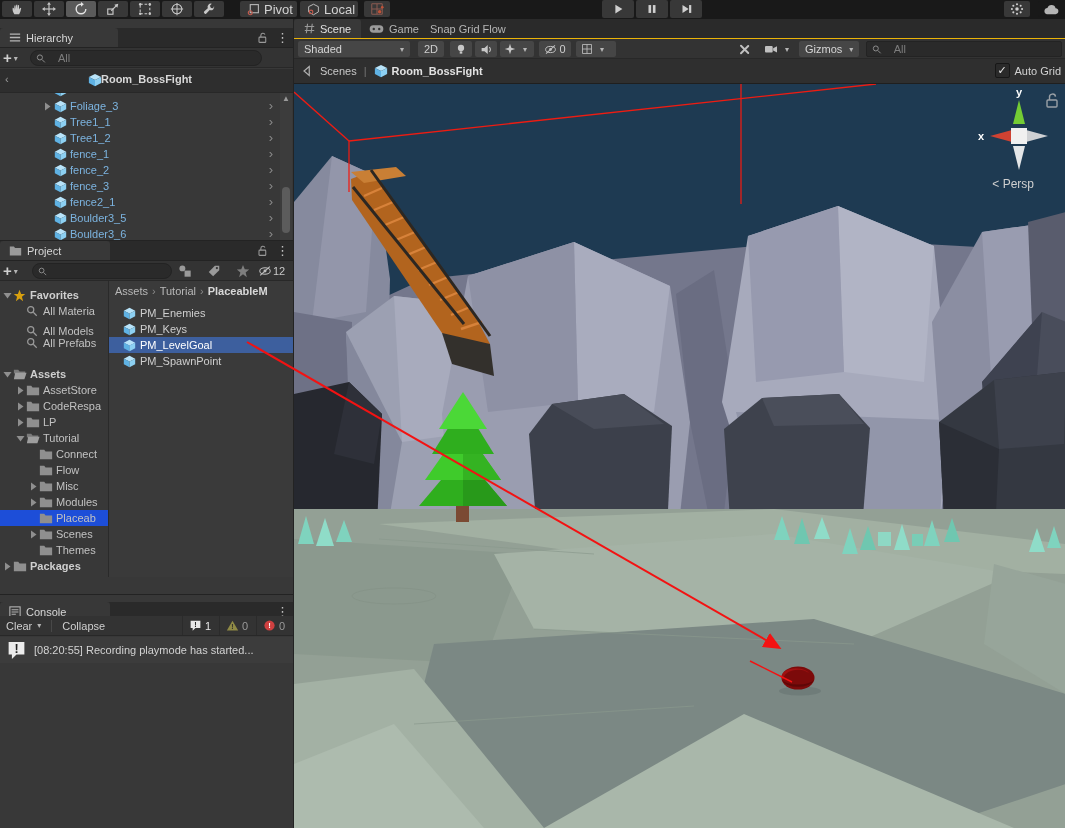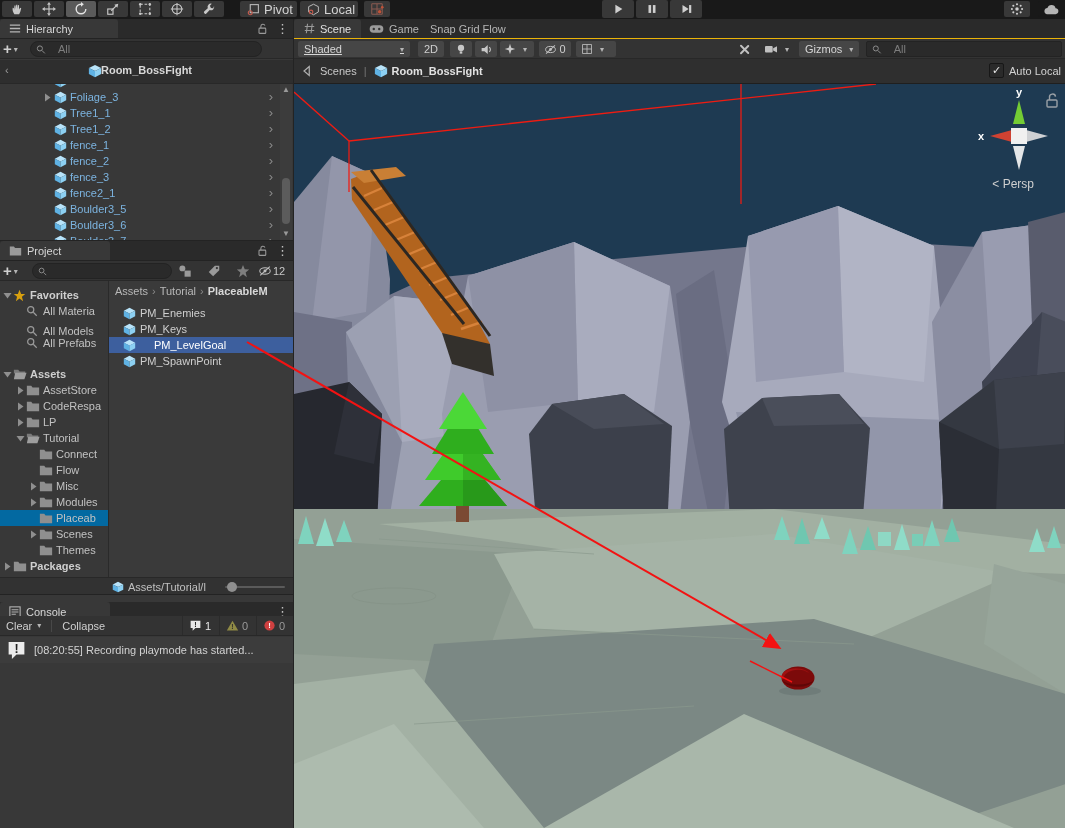"Hierarchy" #hierarchy-panel { top: 19px -> 28px }
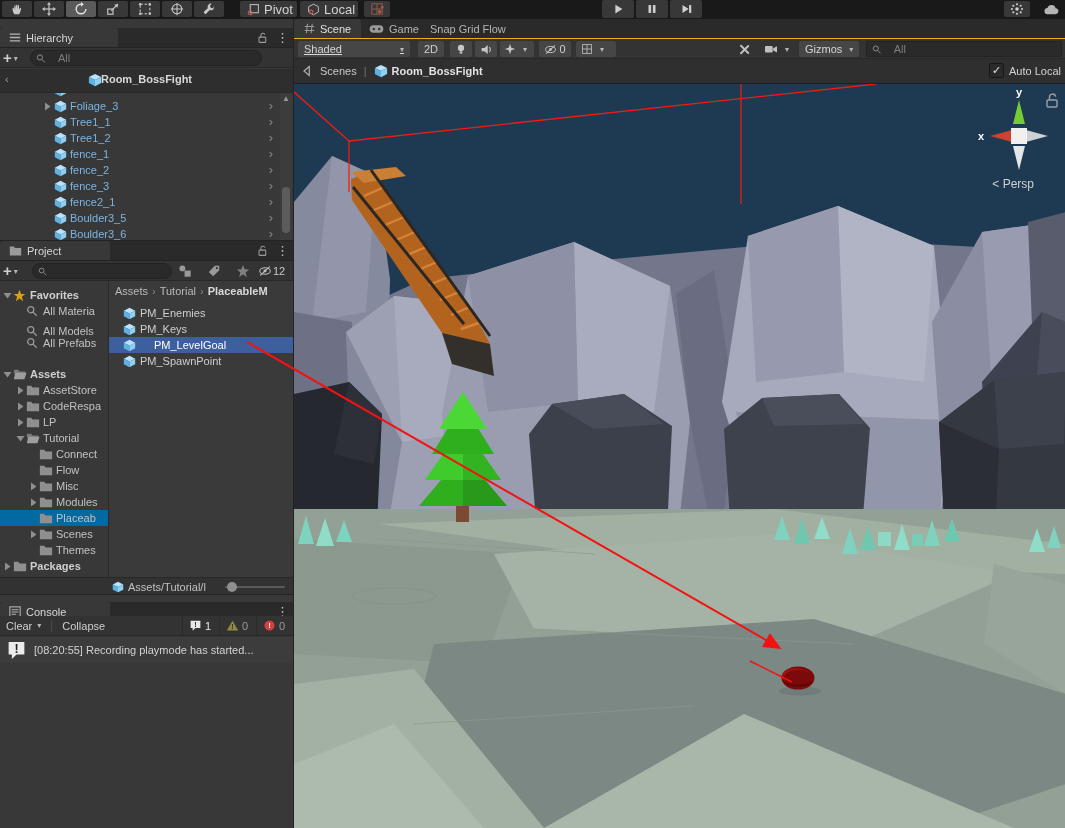"Shaded" div.dd { text-decoration: underline -> none }
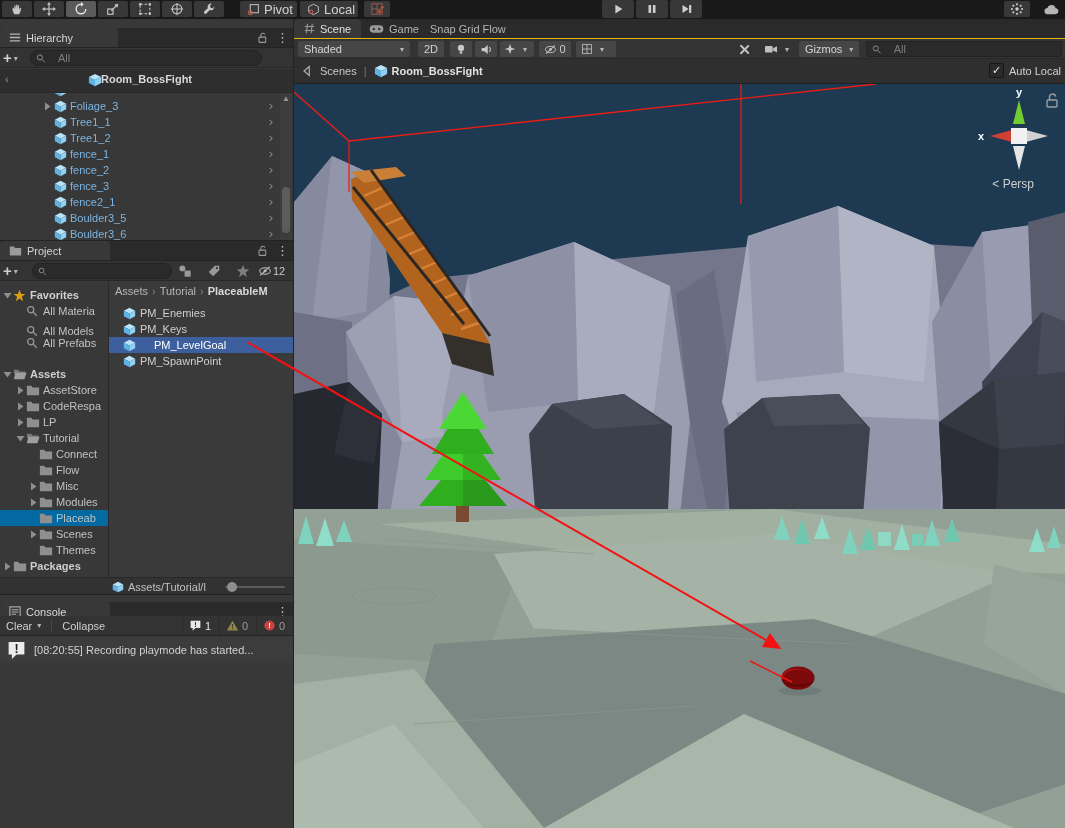"Auto Local" span { text: Local -> Grid }
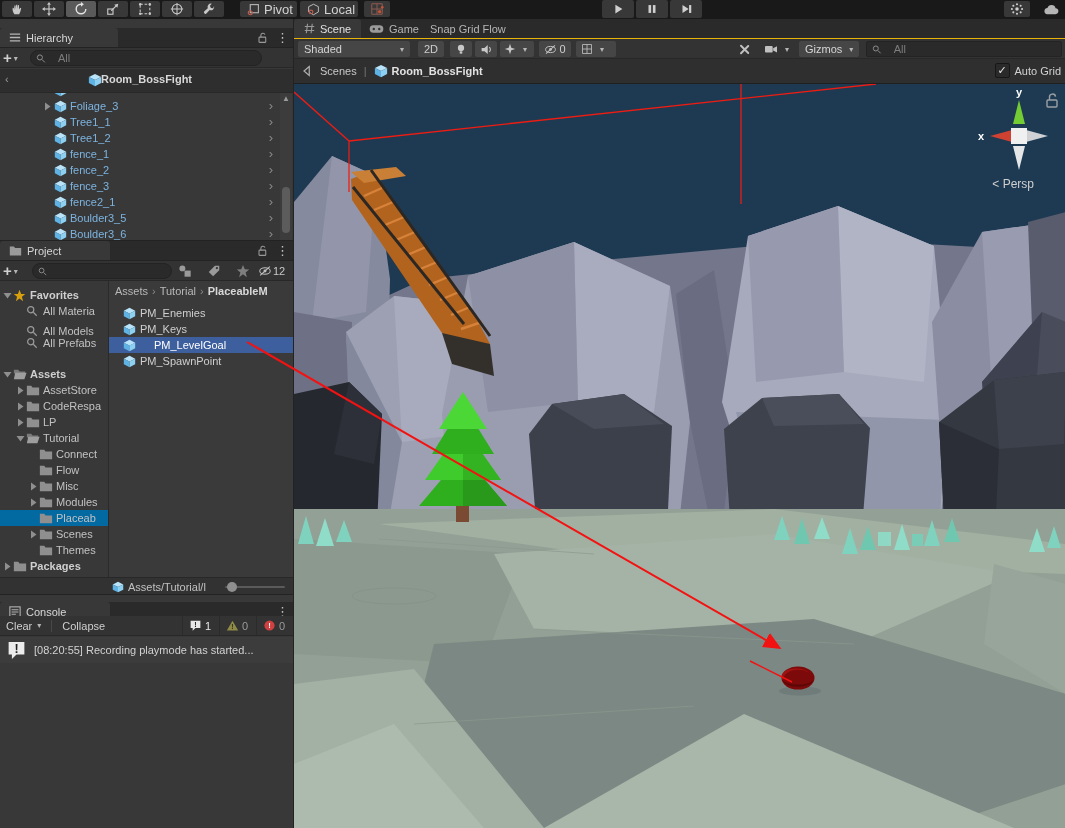"PM_LevelGoal" .arow.selected .alabel { margin-left: 14px -> none }
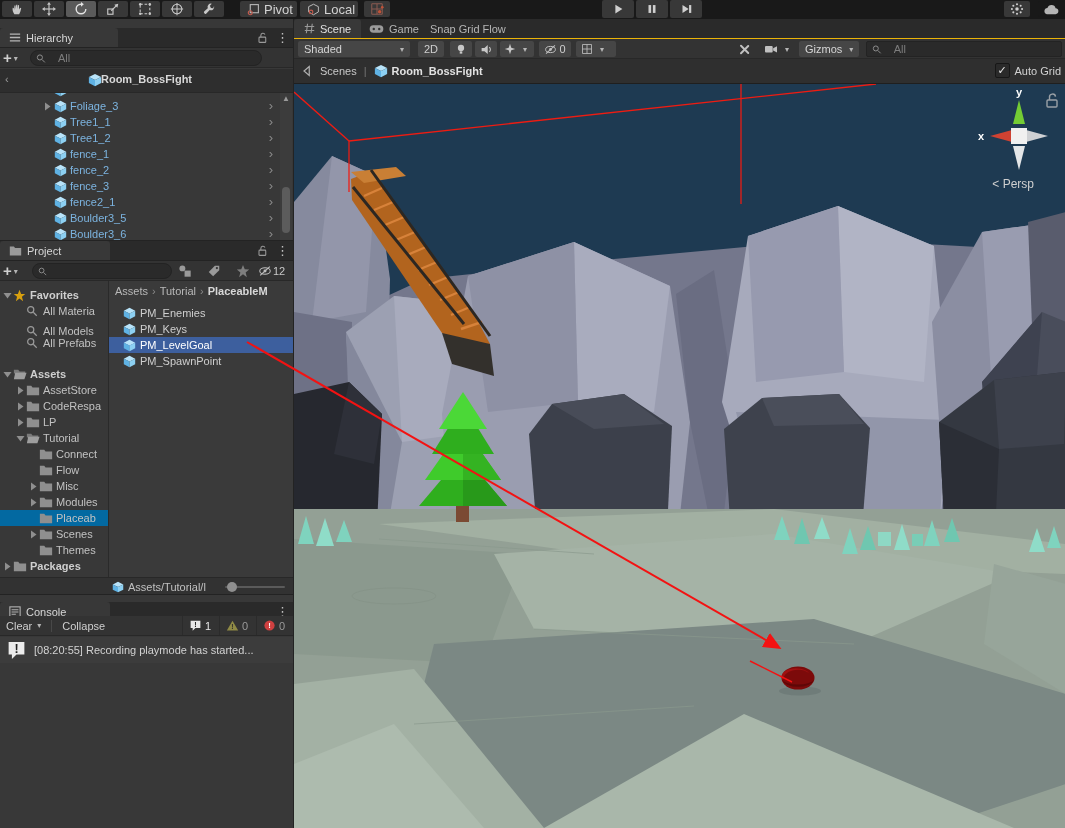"Placeab" .trow.selected { background: #0369a1 -> #1d4ed8 }
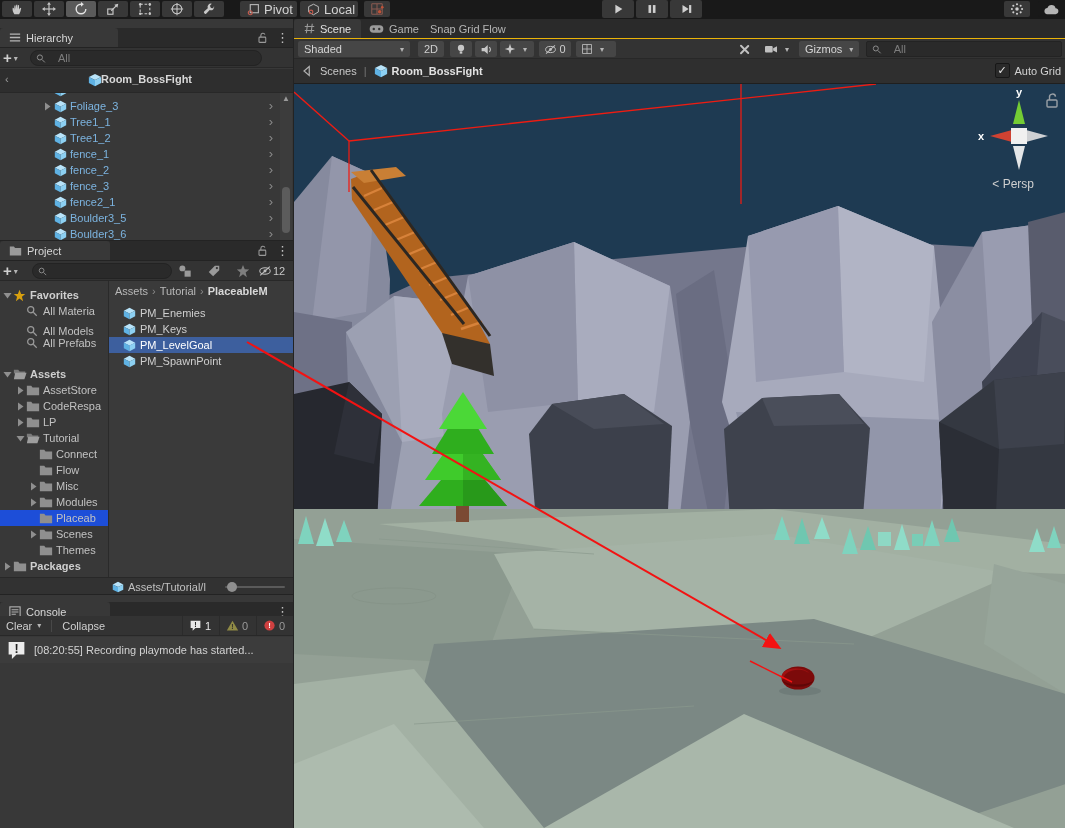"Assets/Tutorial/l" div { html: <div> <svg> <polygon></polygon> <polygon></polygon> <polygon></polygon> </svg> <span>Assets/Tutorial/l</span> <div> <div></div> </div> </div> -> none }
